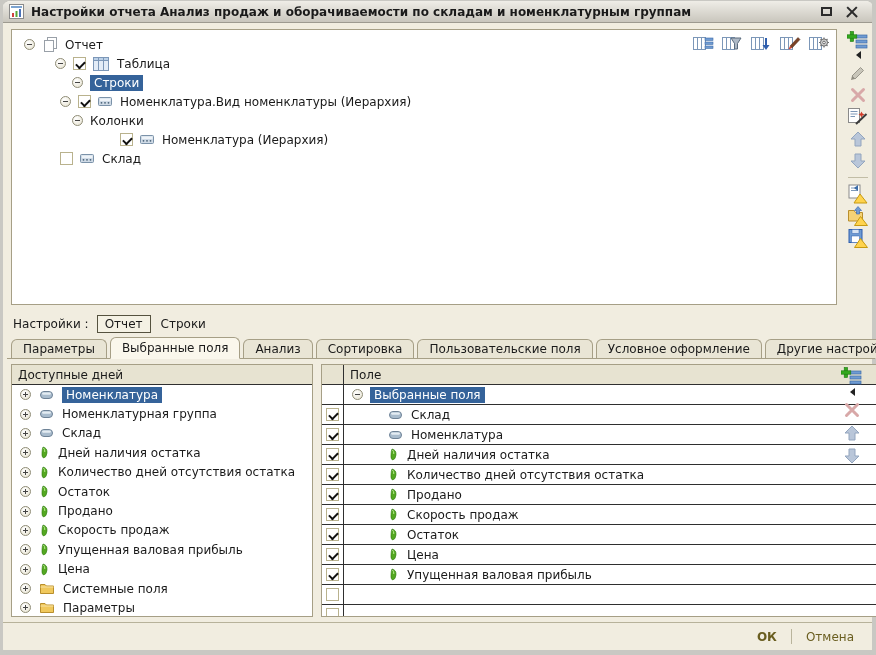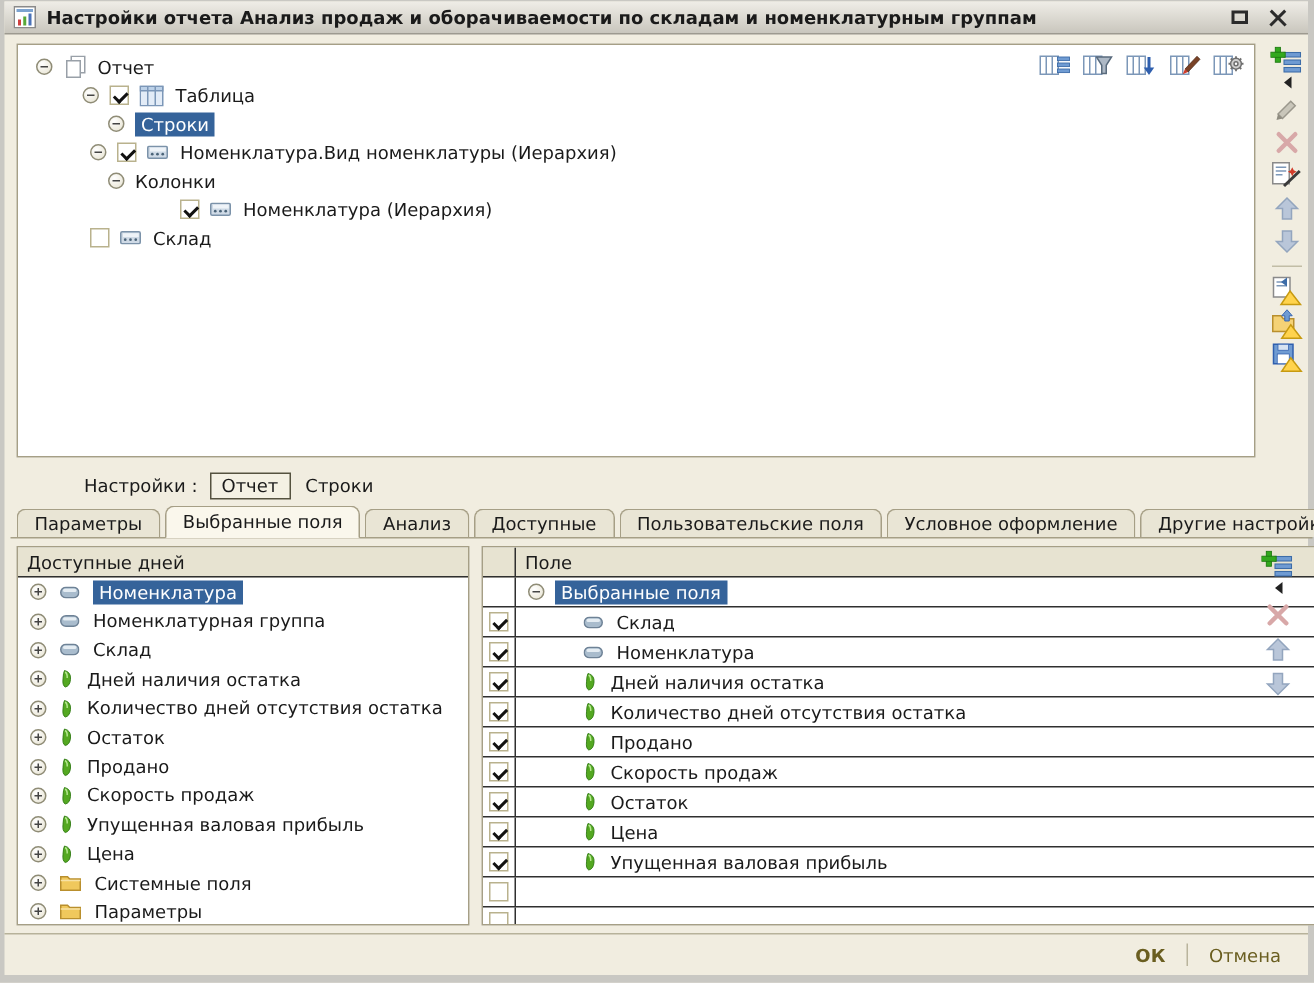"Настройки отчета Анализ продаж и" .frame { border-radius: none -> 14px }
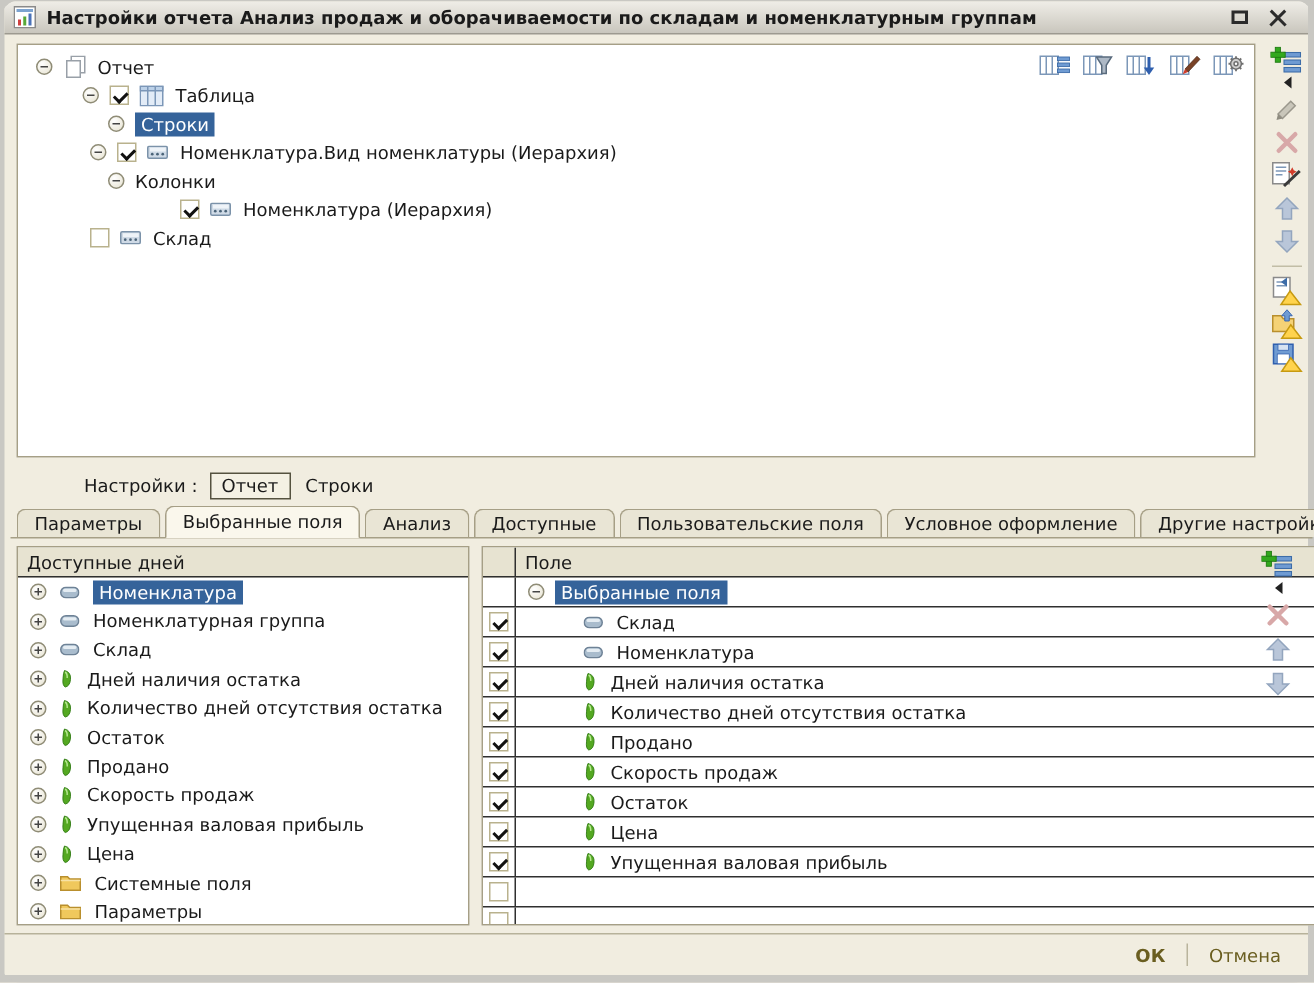"Настройки :" .settings-bar { margin-left: 43px -> none }
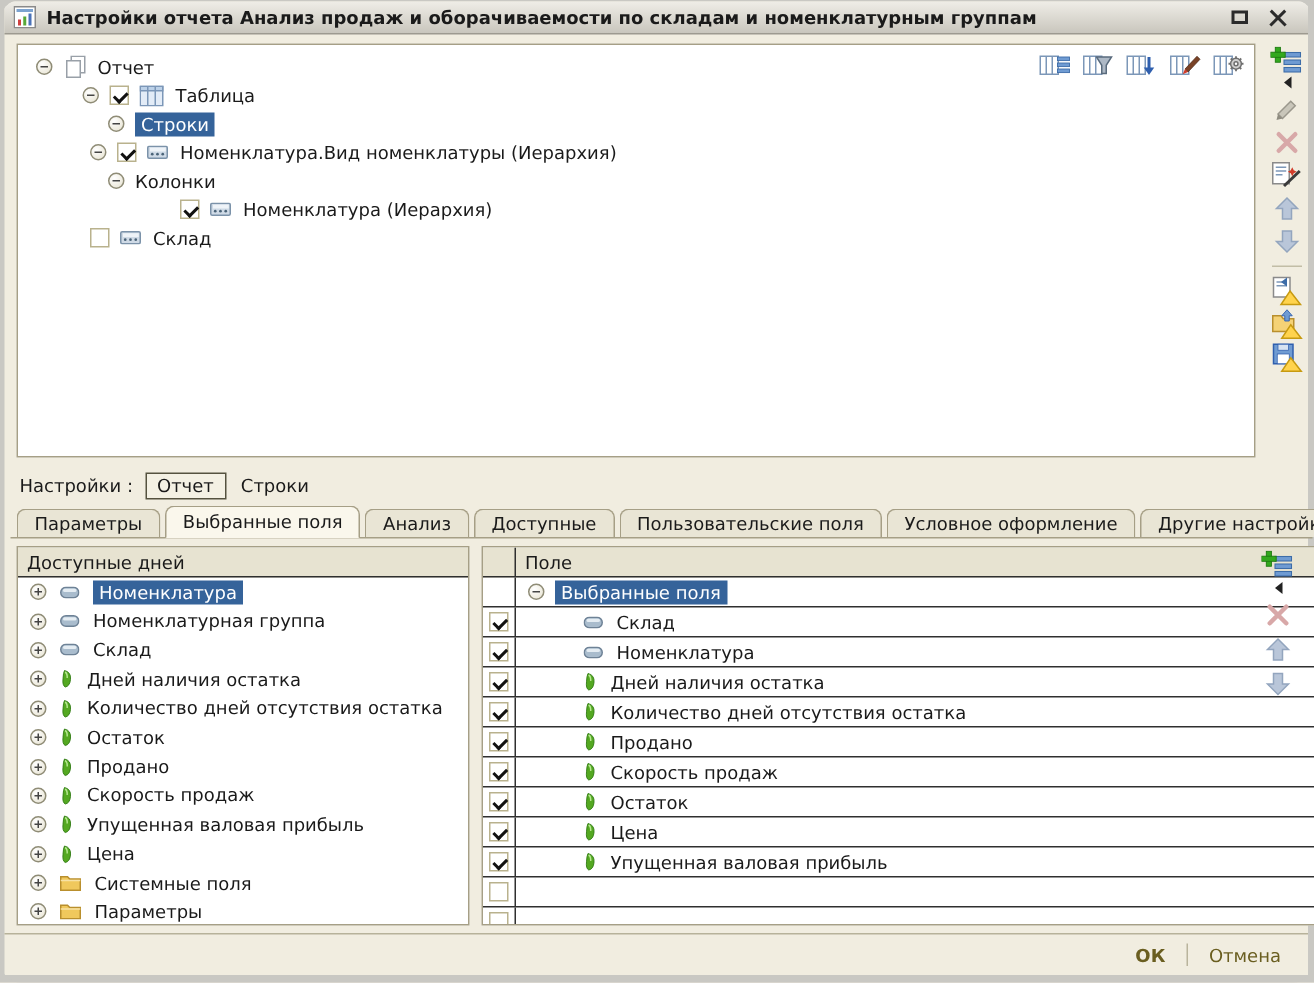"Доступные" span.tab { text: Доступные -> Сортировка }
